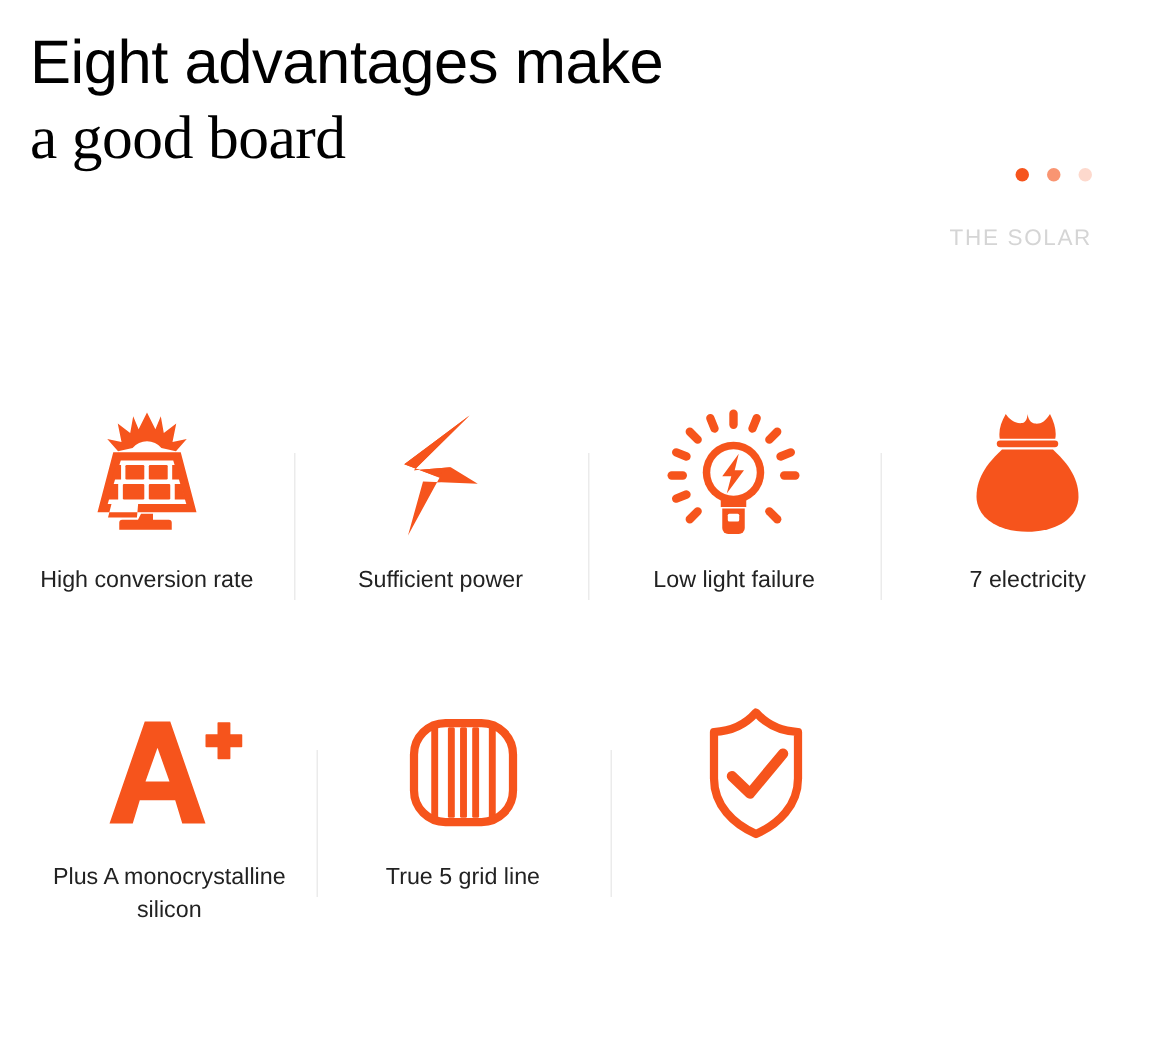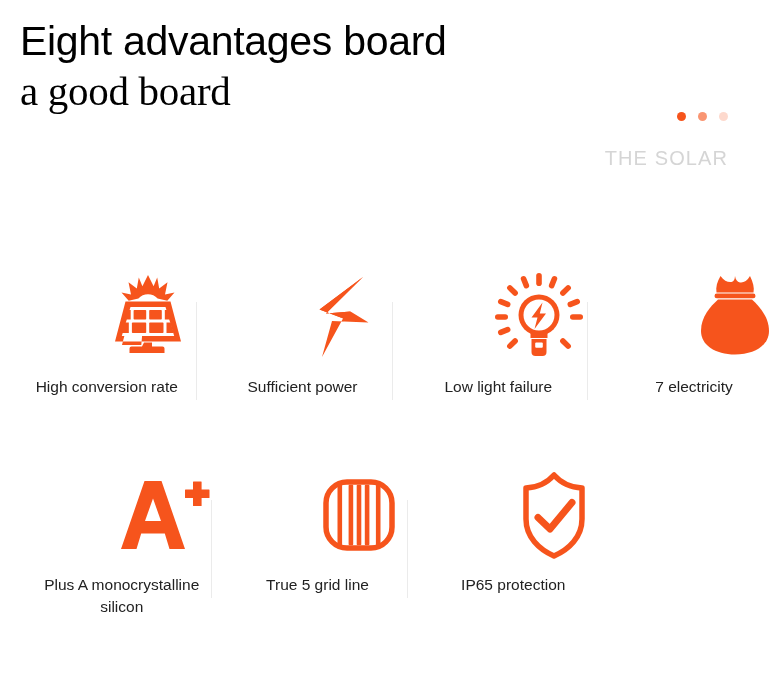"Eight advantages board" span { text: board -> make }
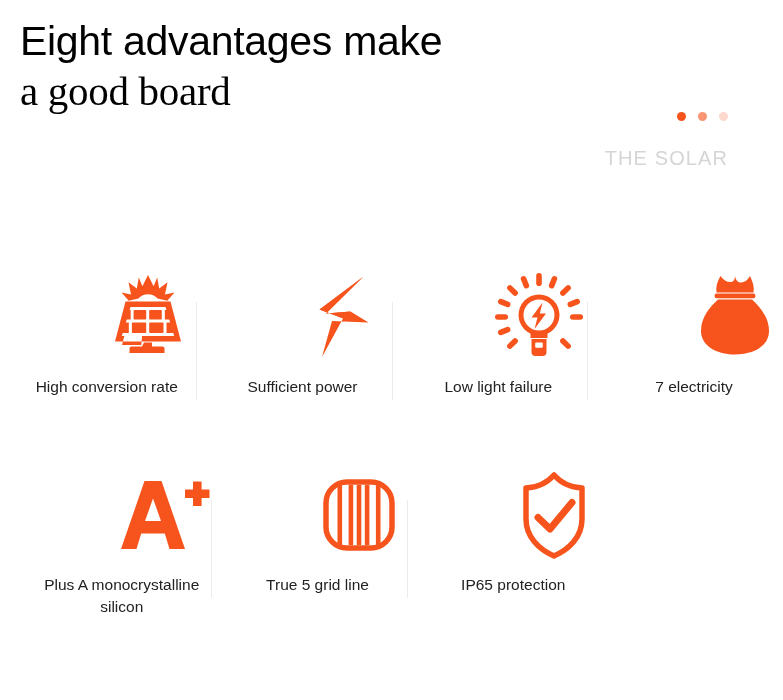"THE SOLAR" .subtitle { font-size: 20px -> 15px }
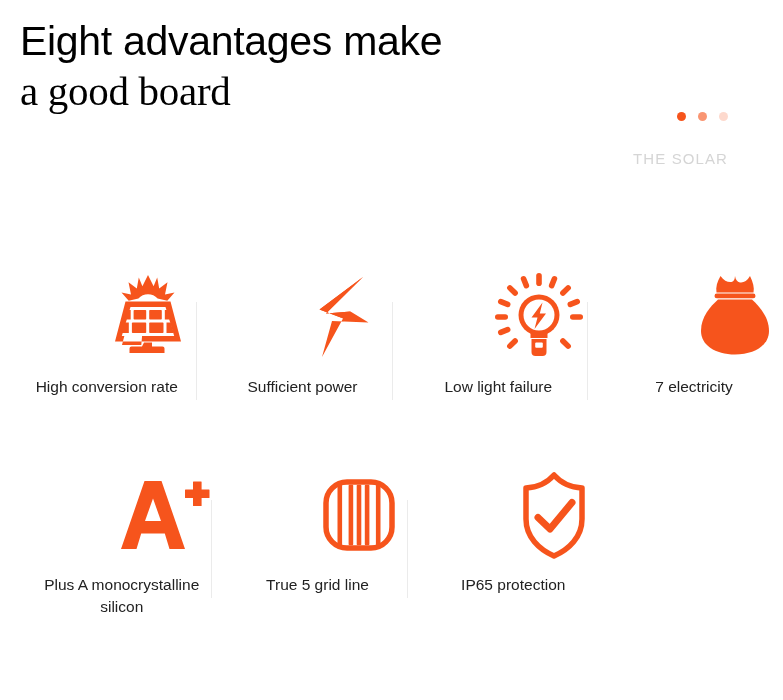"High conversion rate" .cell { align-items: flex-end -> center }
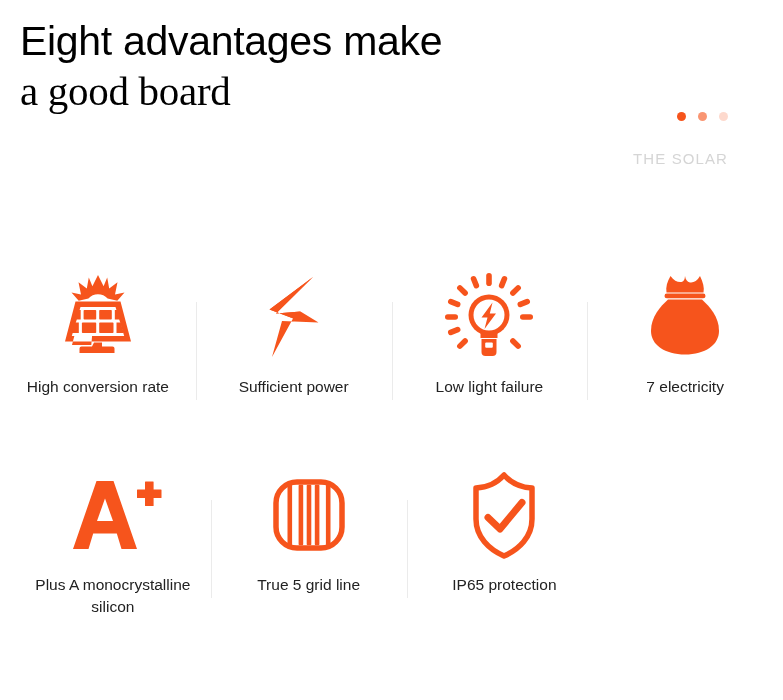"IP65 protection" div.label { html: <div>IP65 protection</div> -> none }
